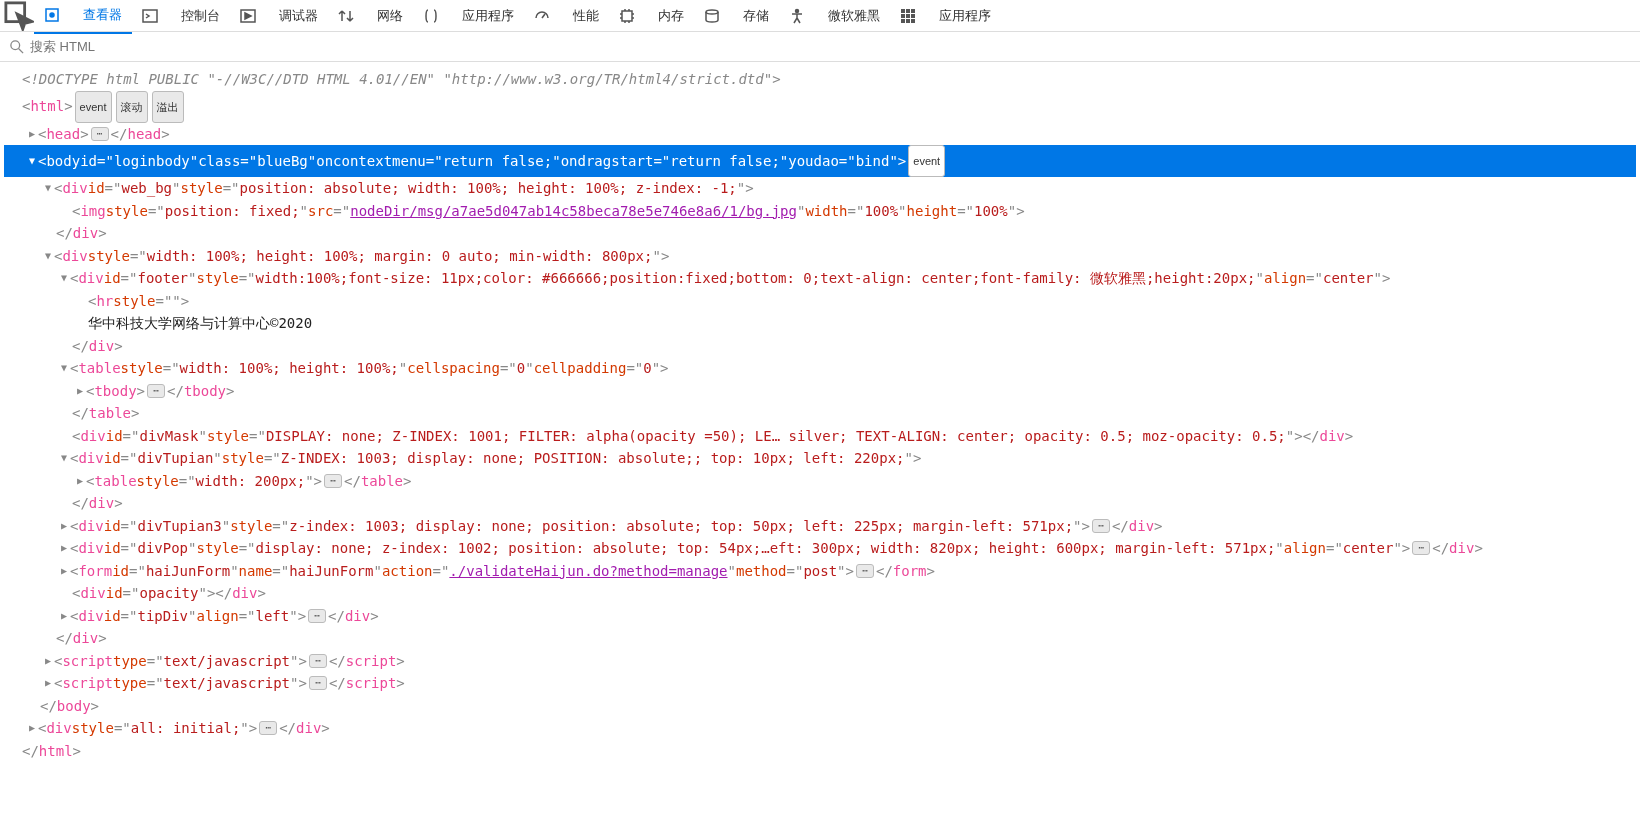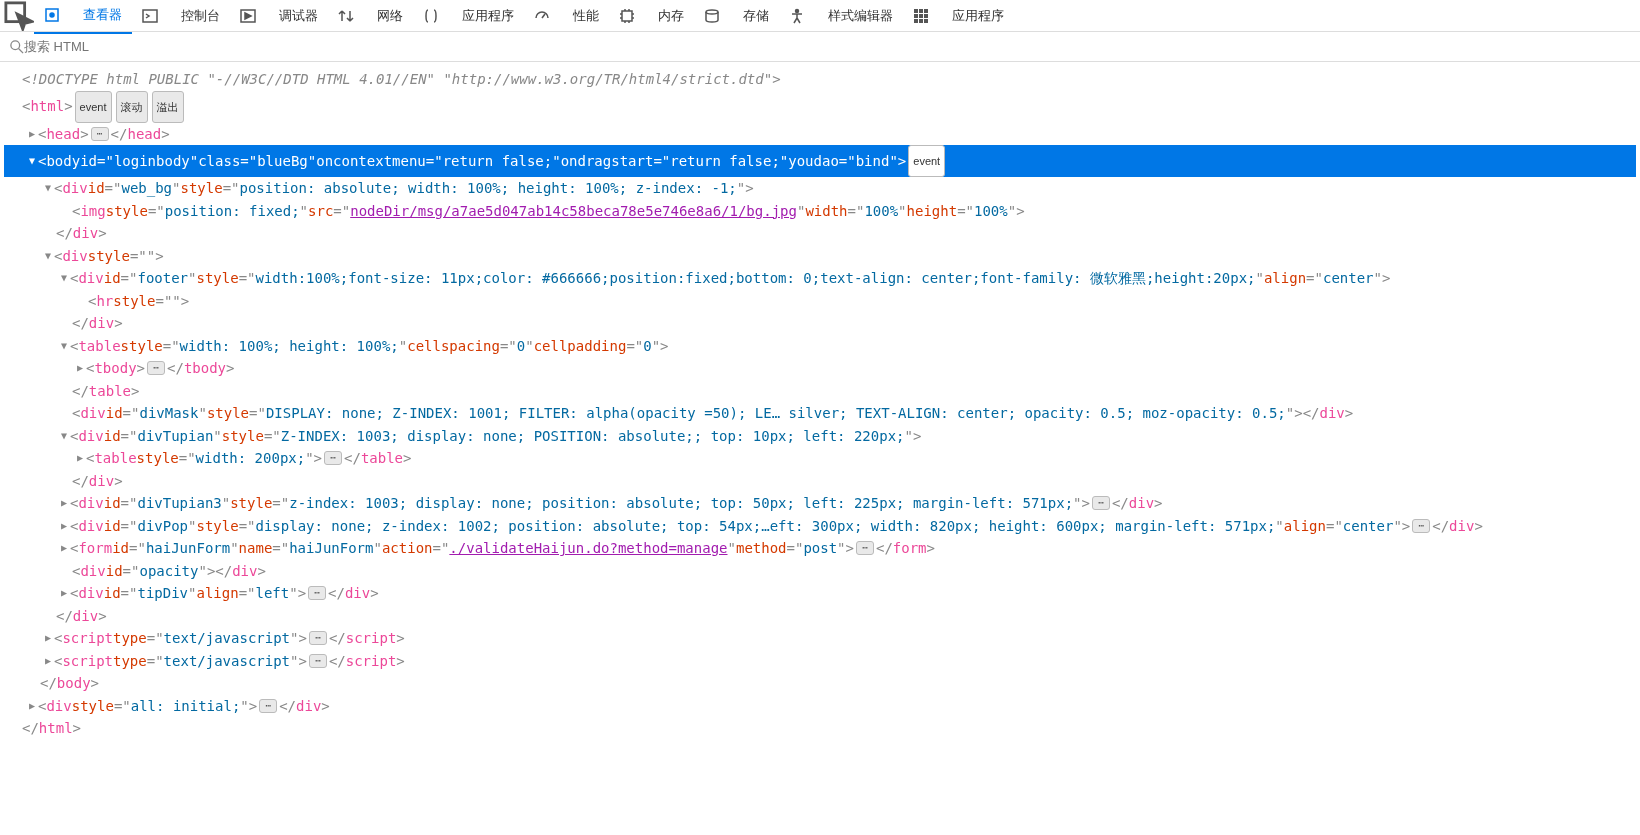"样式编辑器" span { text: 样式编辑器 -> 微软雅黑 }
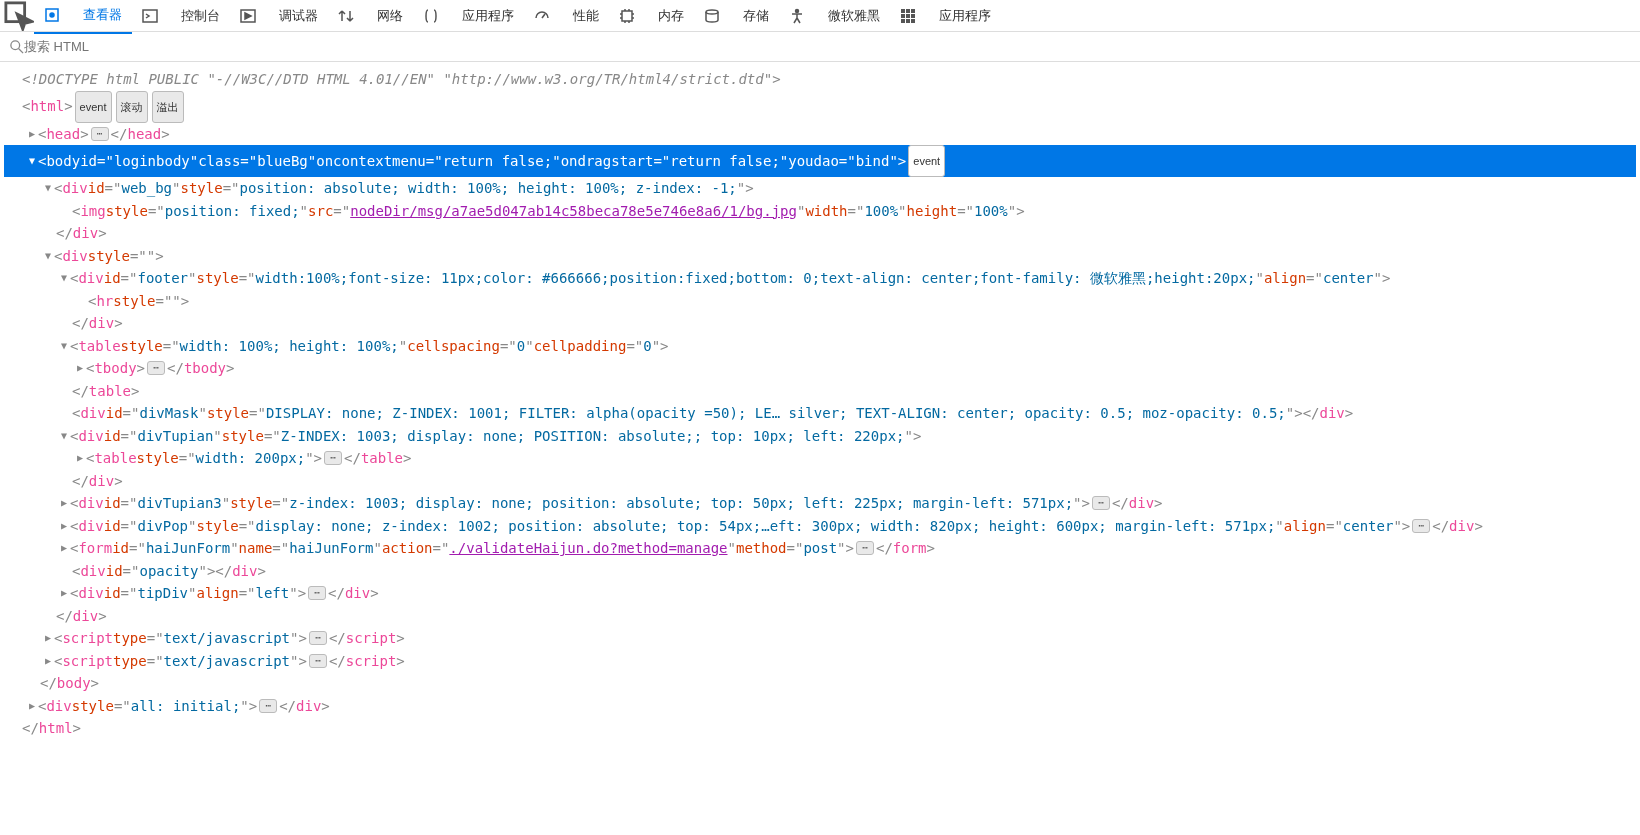"搜索 HTML" .searchbar { gap: 0 -> 6px }
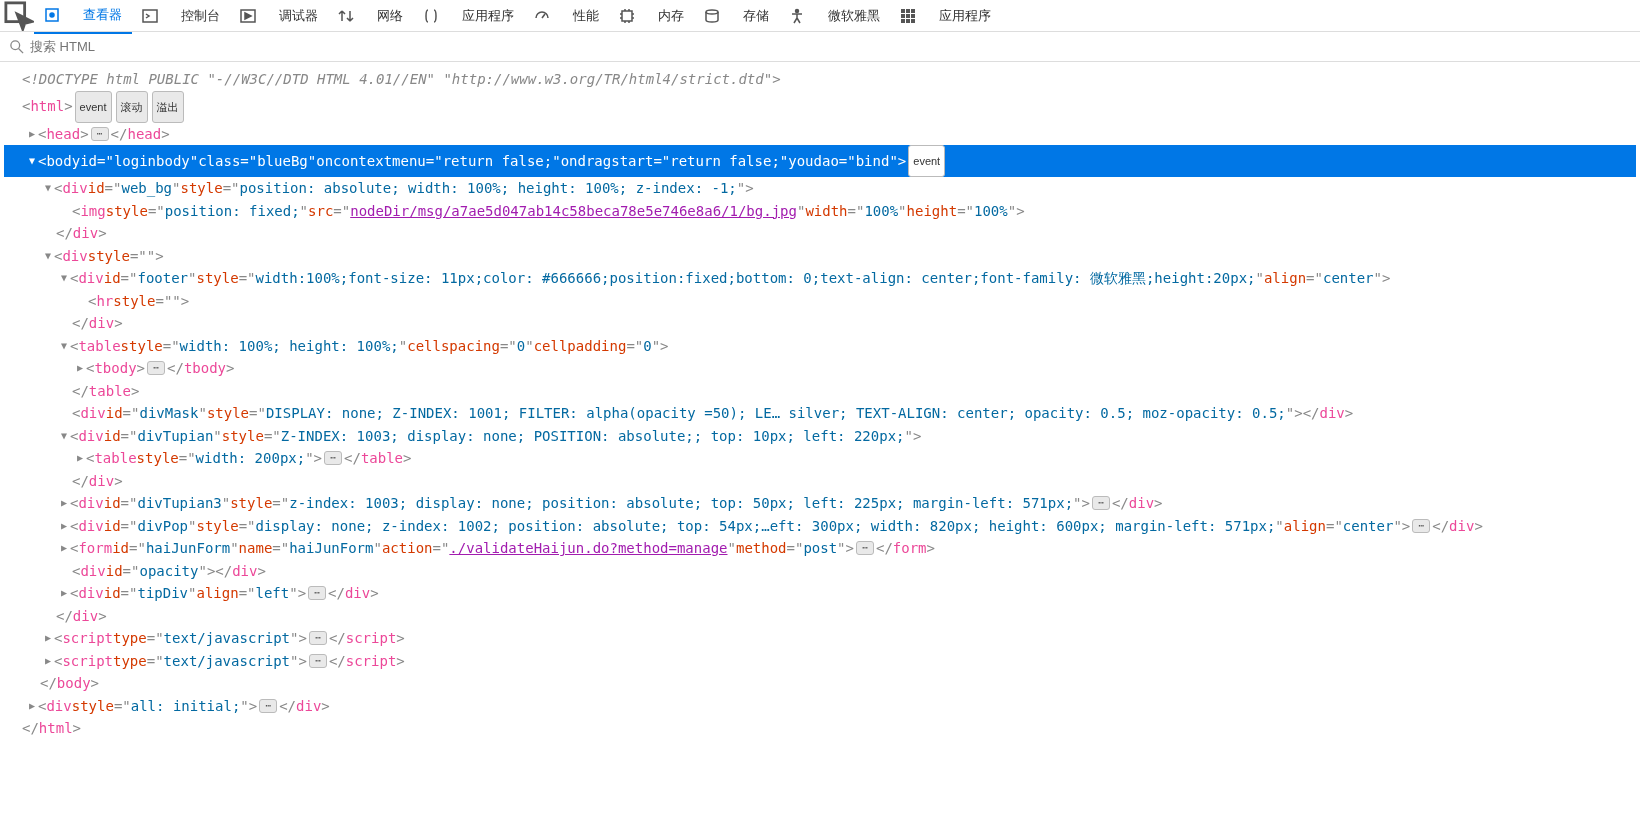"web_bg" .attr-val { color: #0369a1 -> #b91c1c }
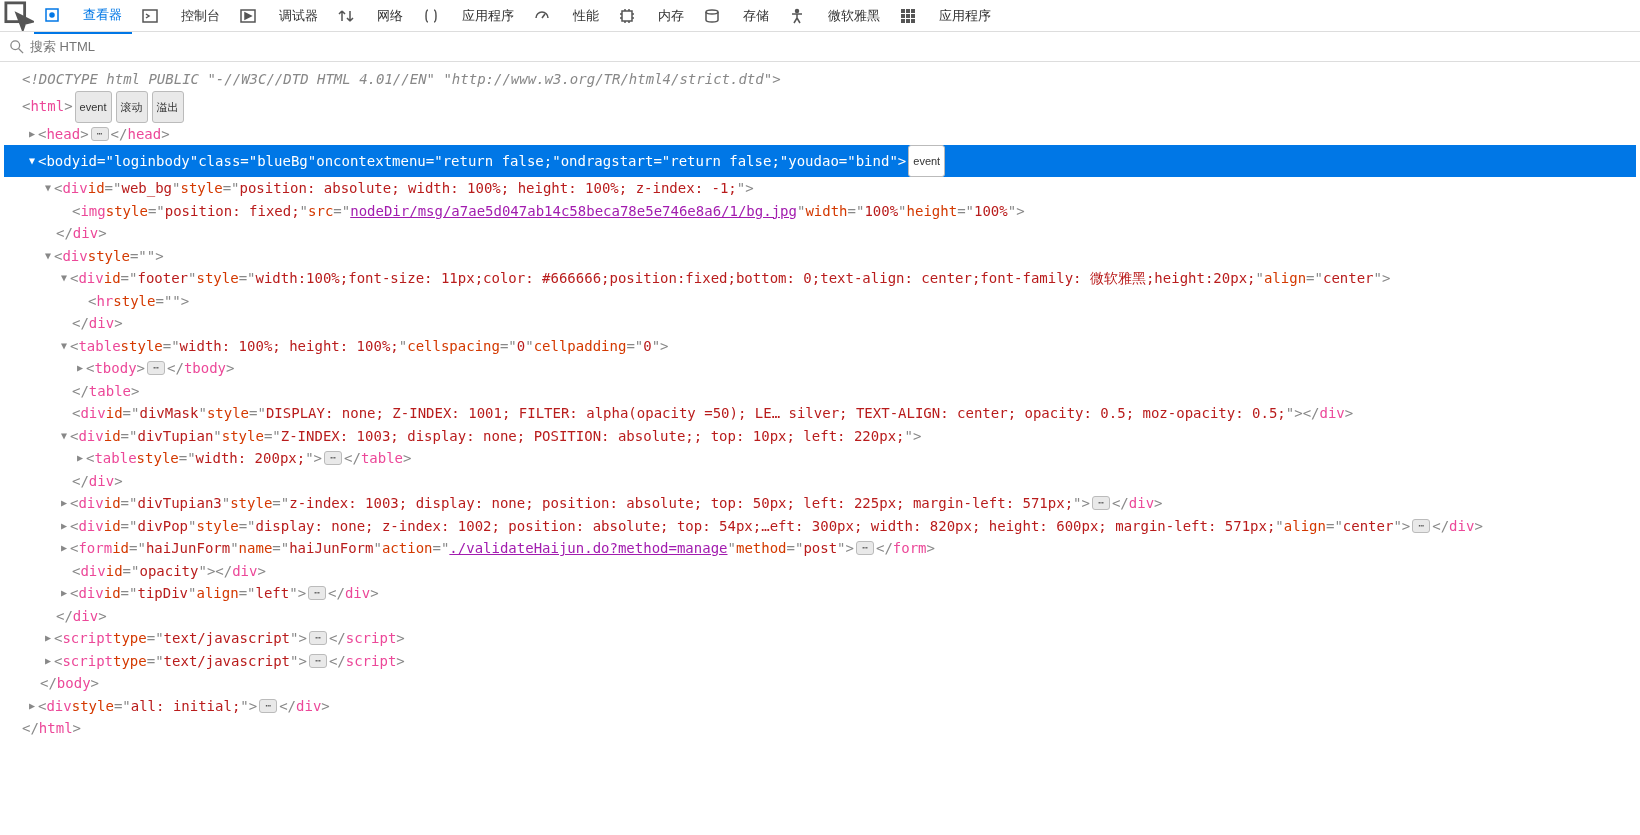"width: 100%; height: 100%; margin:" span.attr-val { html: none -> <span>width: 100%; height: 100%; margin: 0 auto; min-width: 800px;</span> }
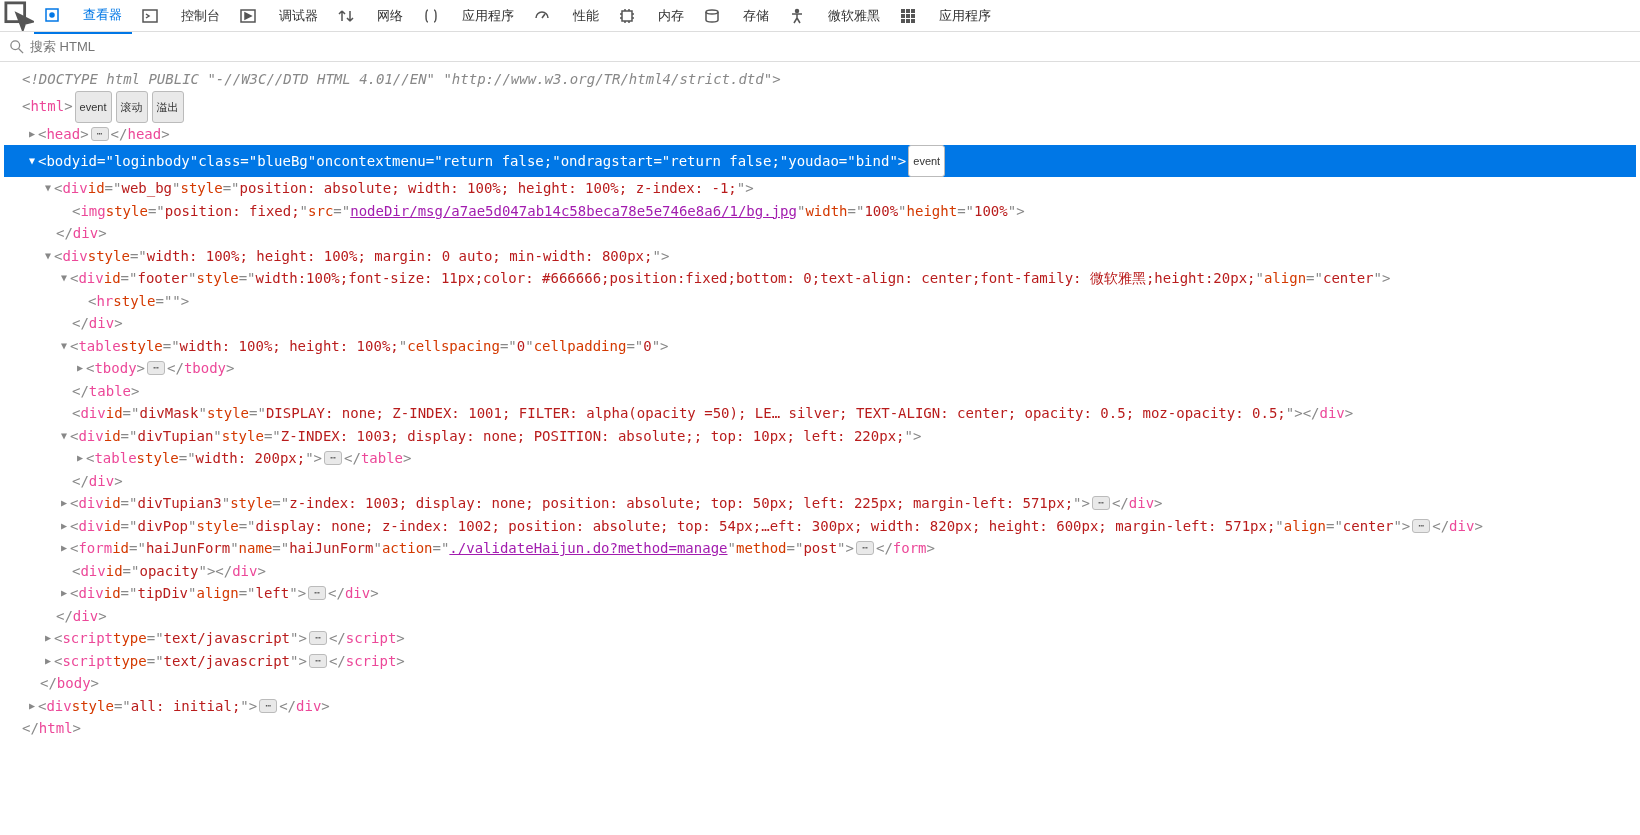"华中科技大学网络与计算中心©2020" div.row { html: none -> <div><span></span><span>华中科技大学网络与计算中心©2020</span></div> }
